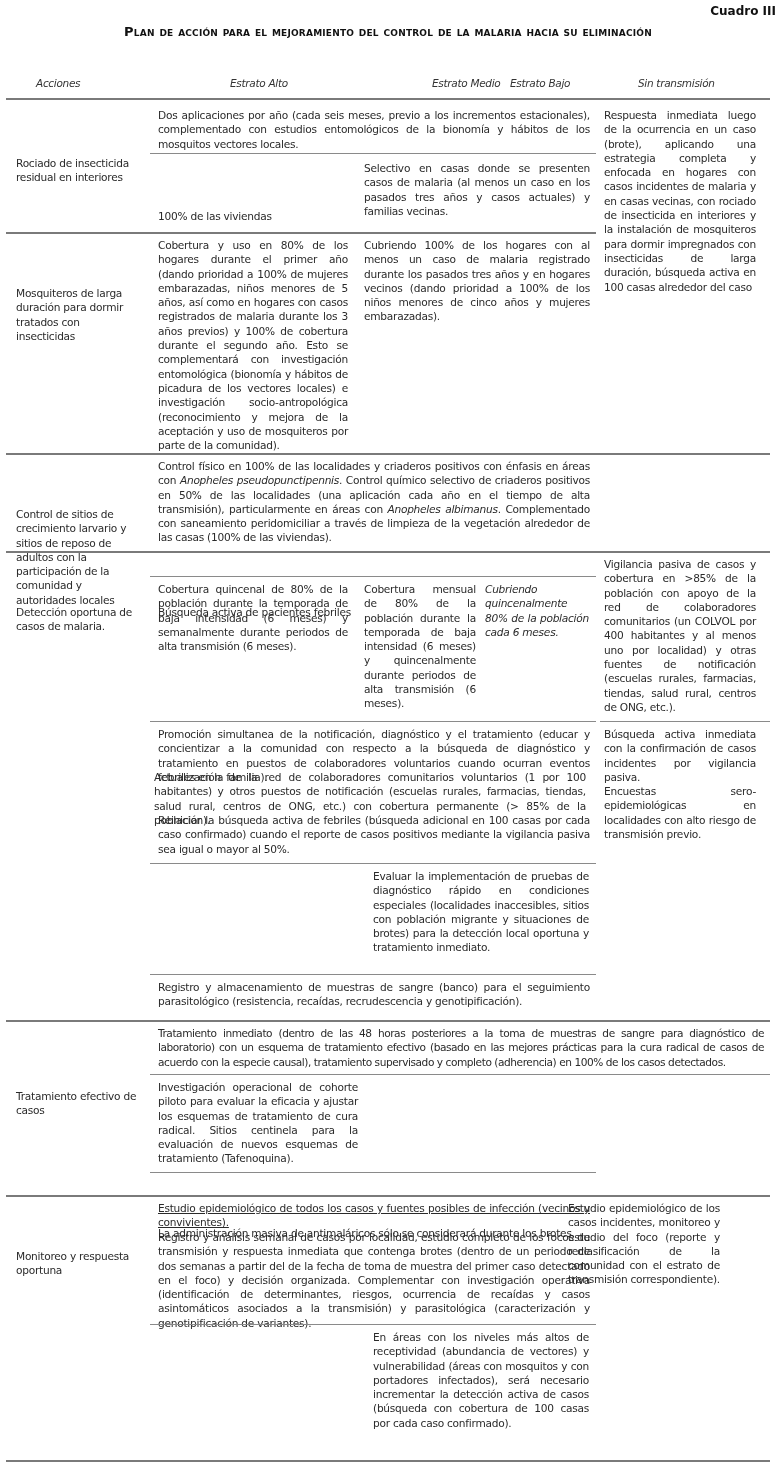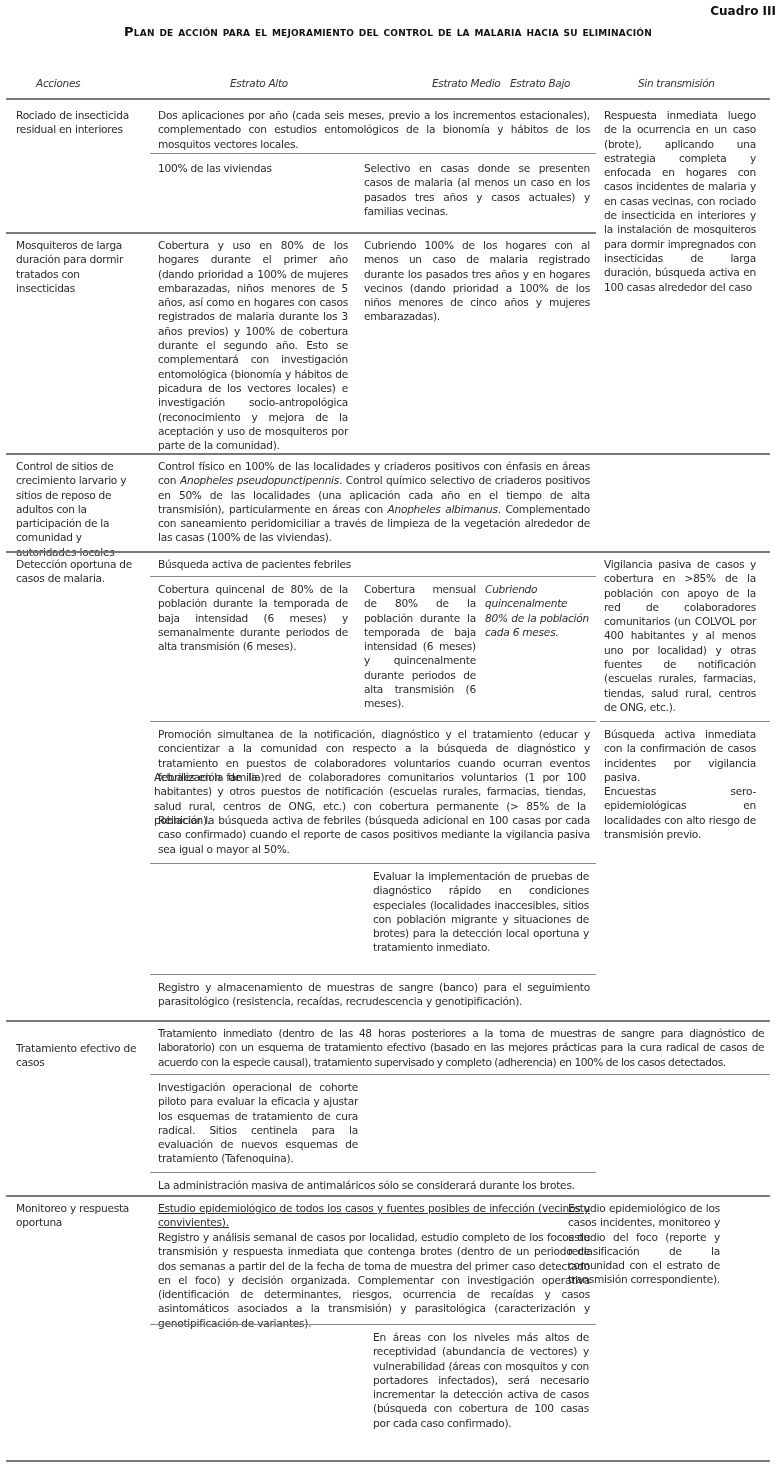"Rociado de insecticida residual en" .left { margin-top: none -> 48px }
